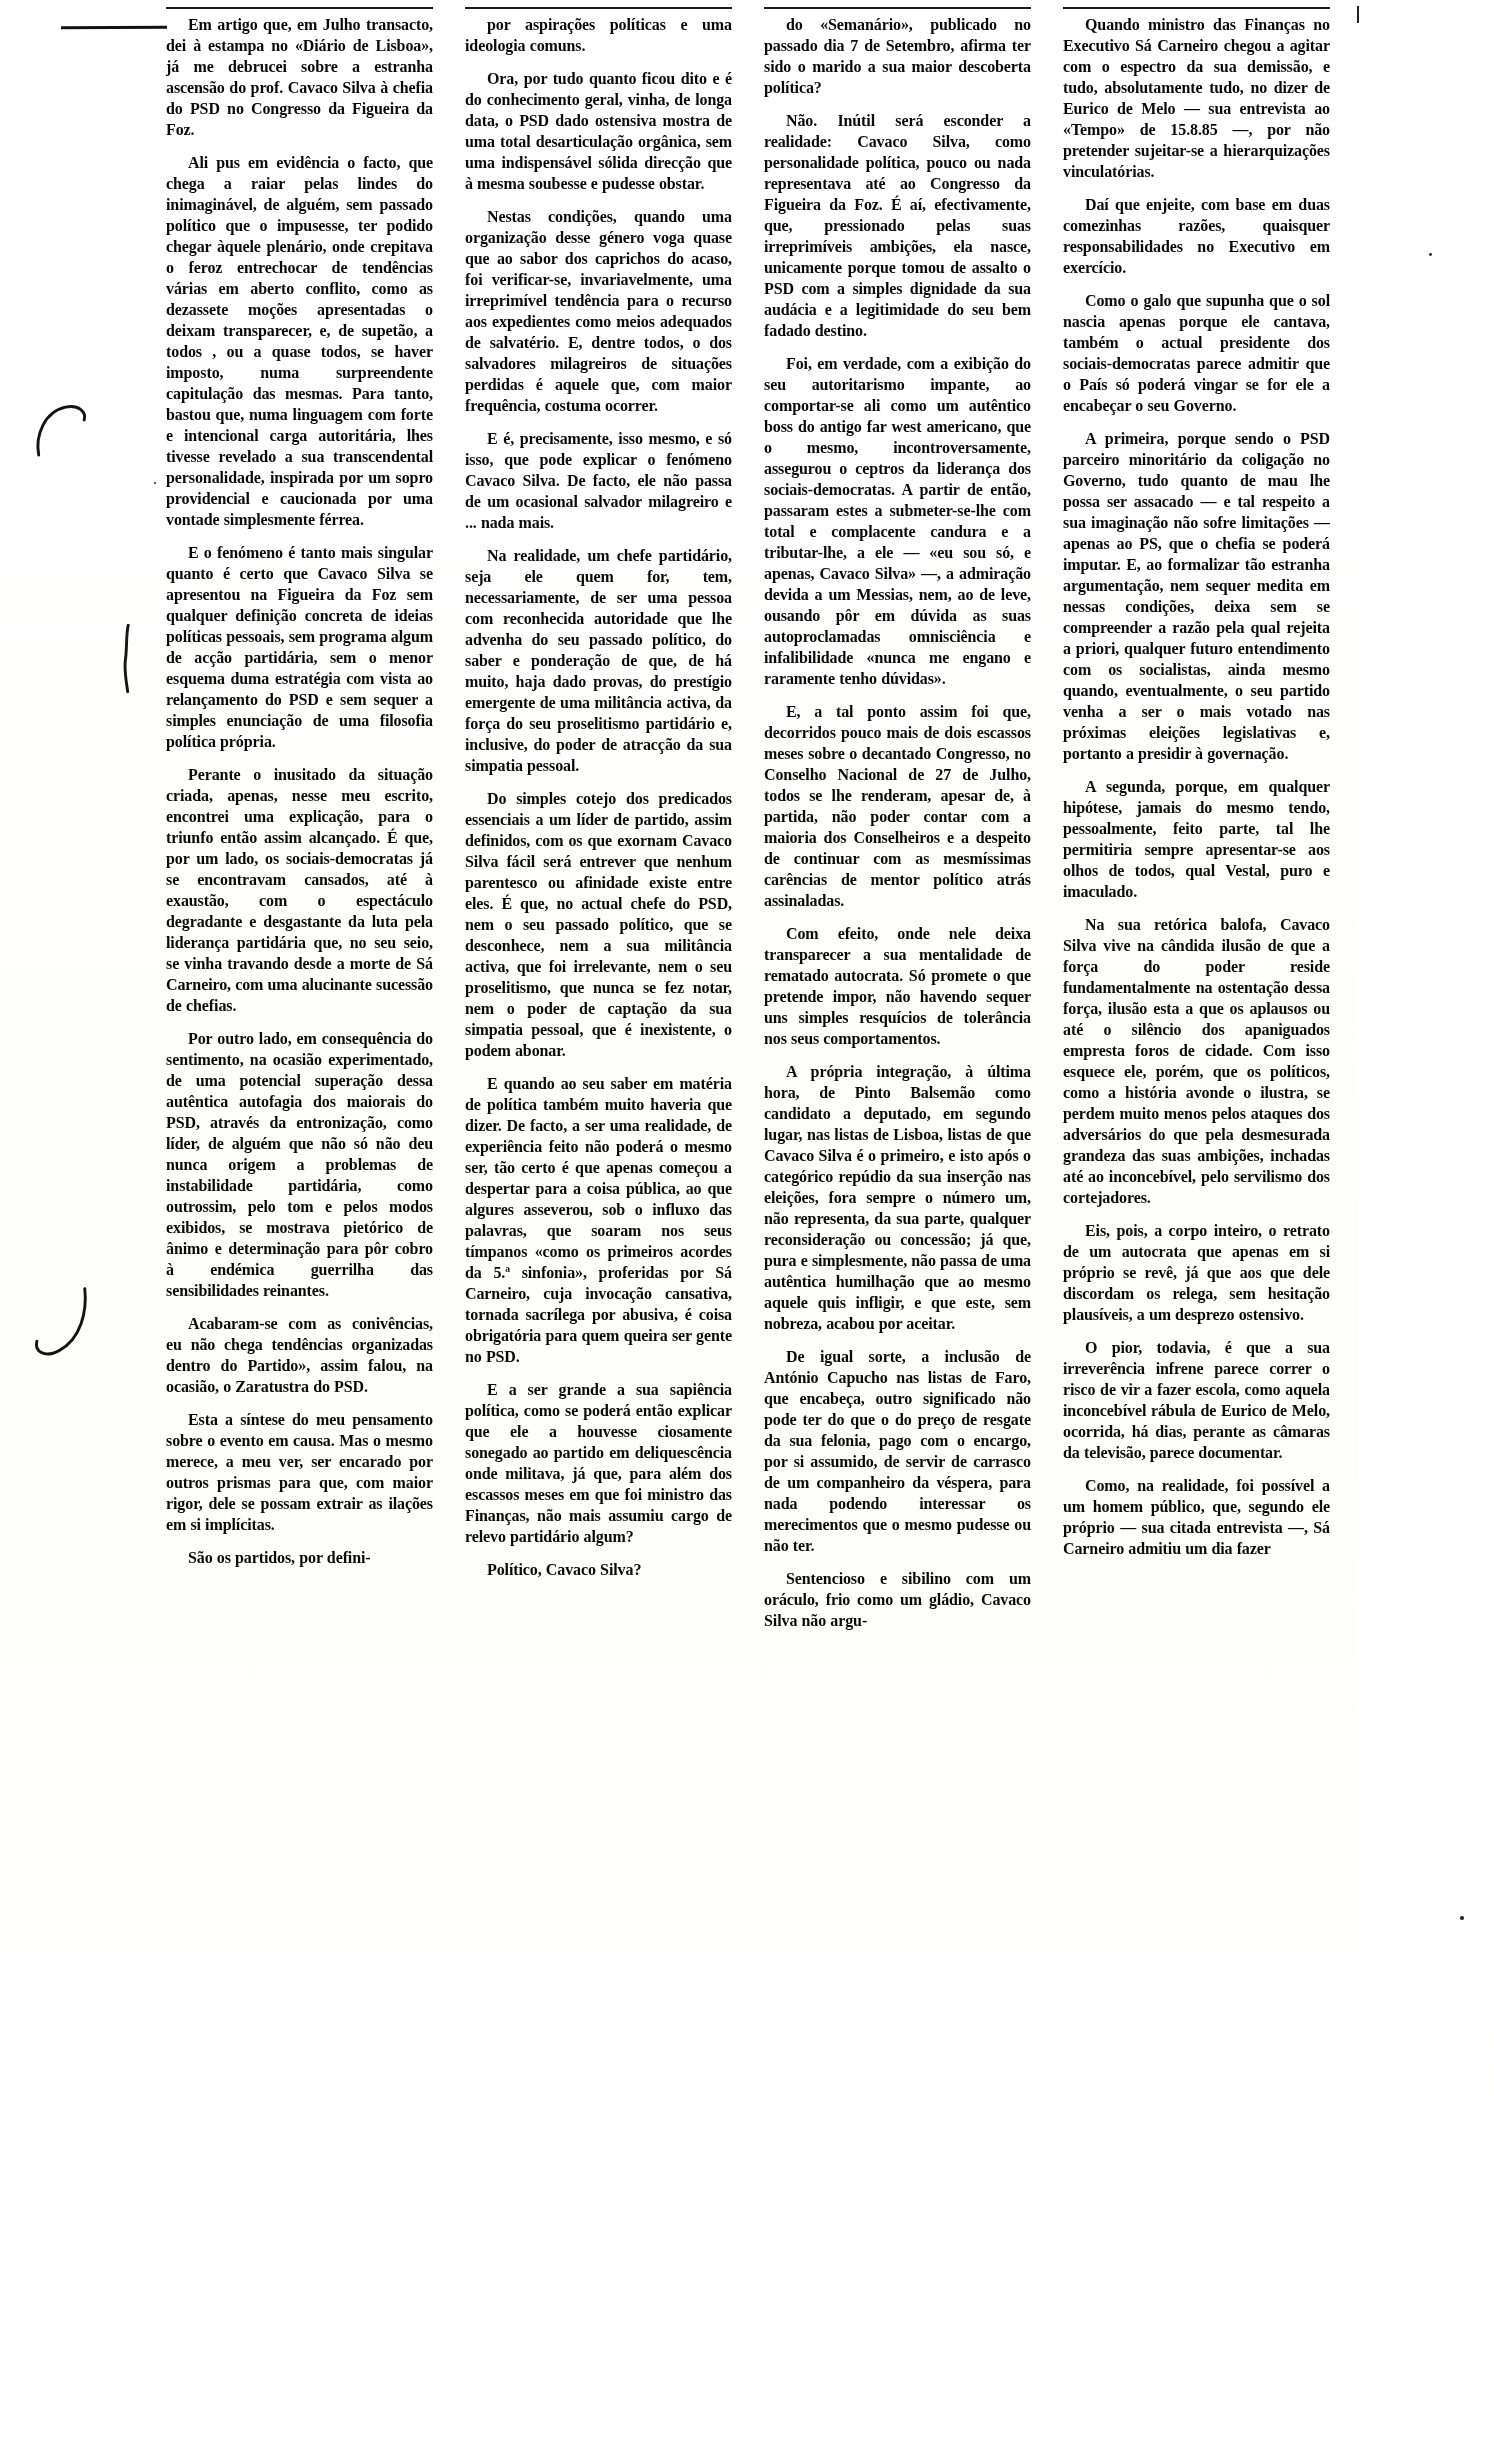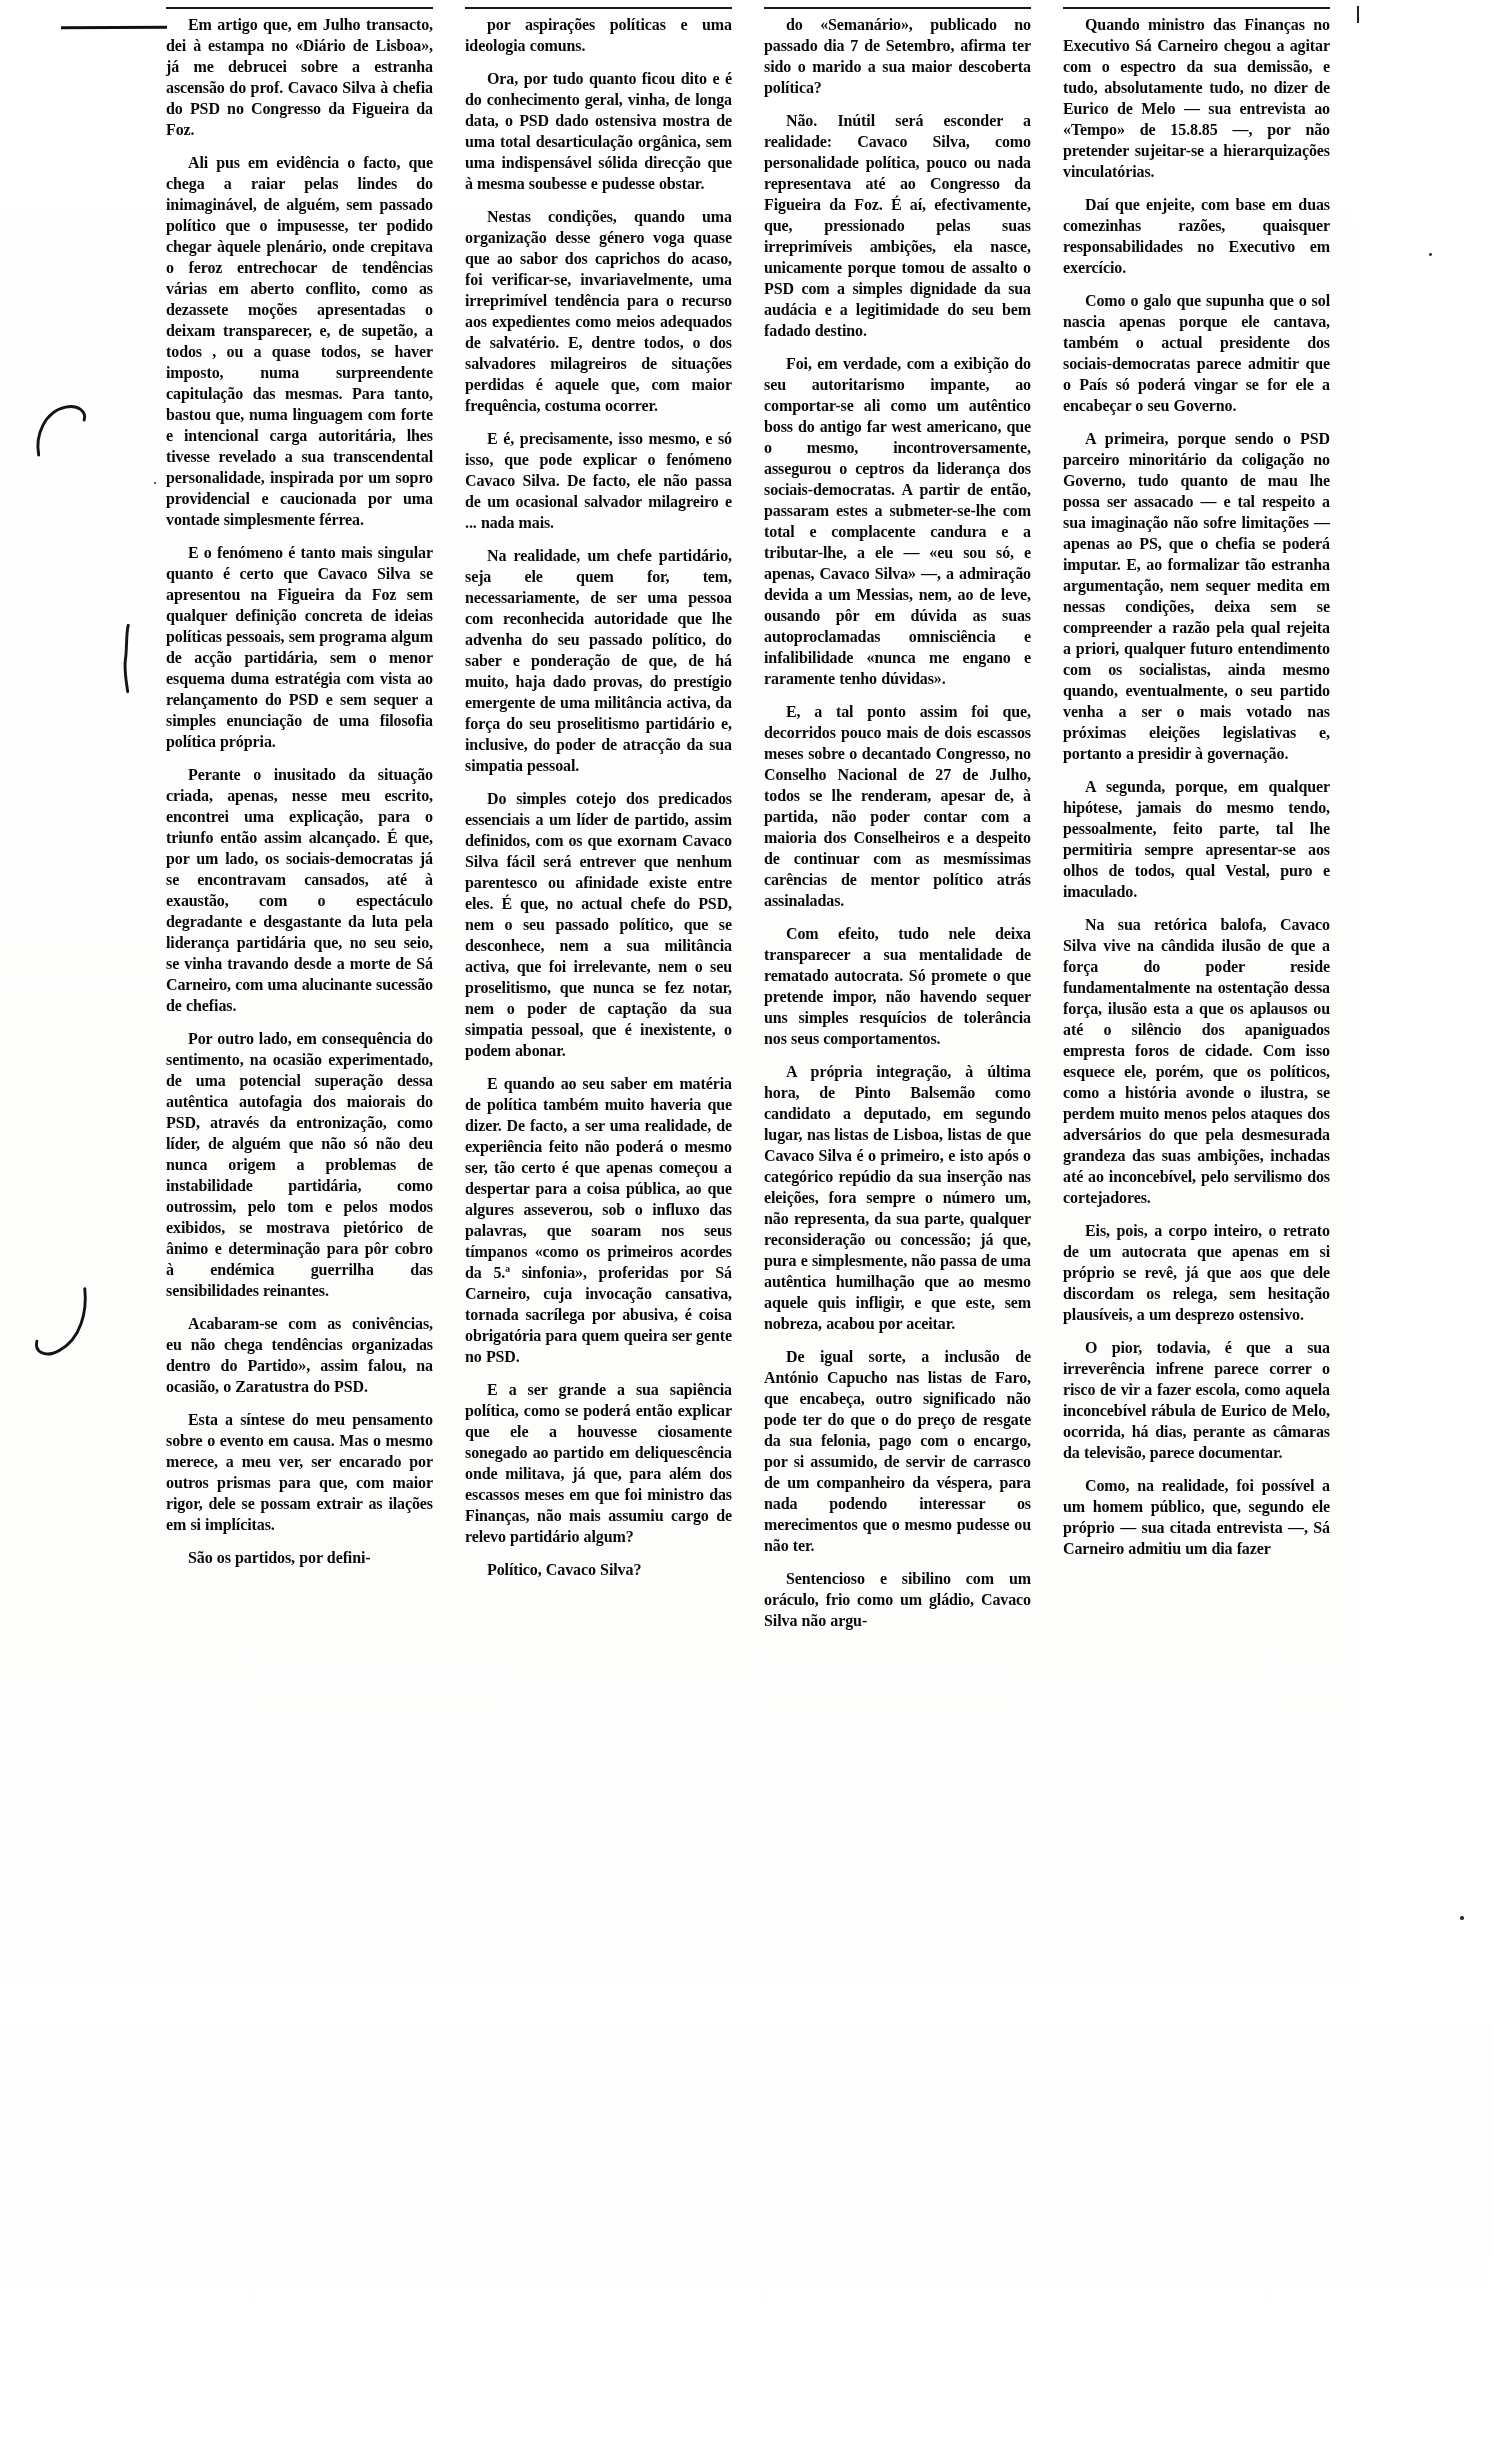"Com efeito, tudo nele deixa" p { text: tudo -> onde }
